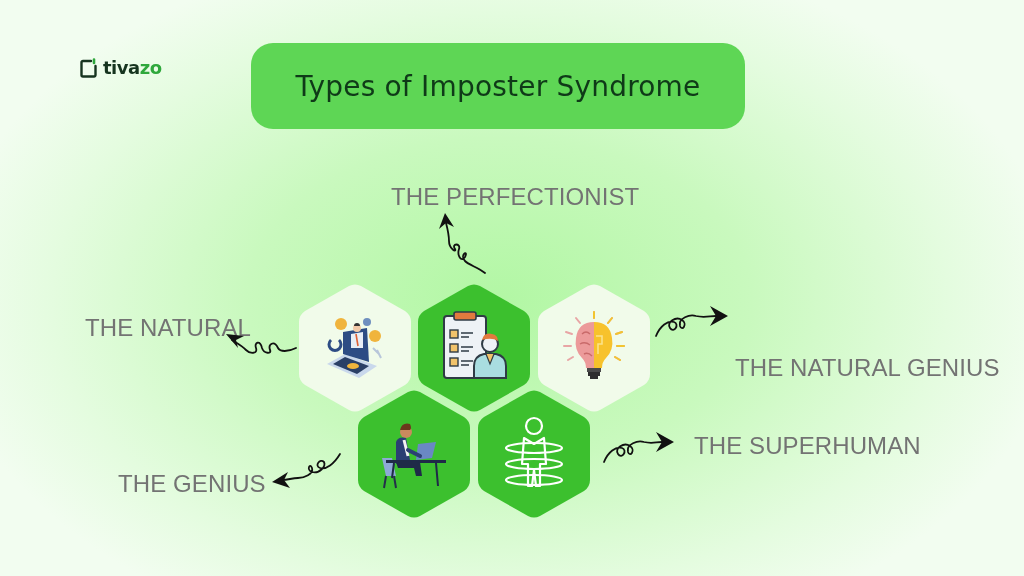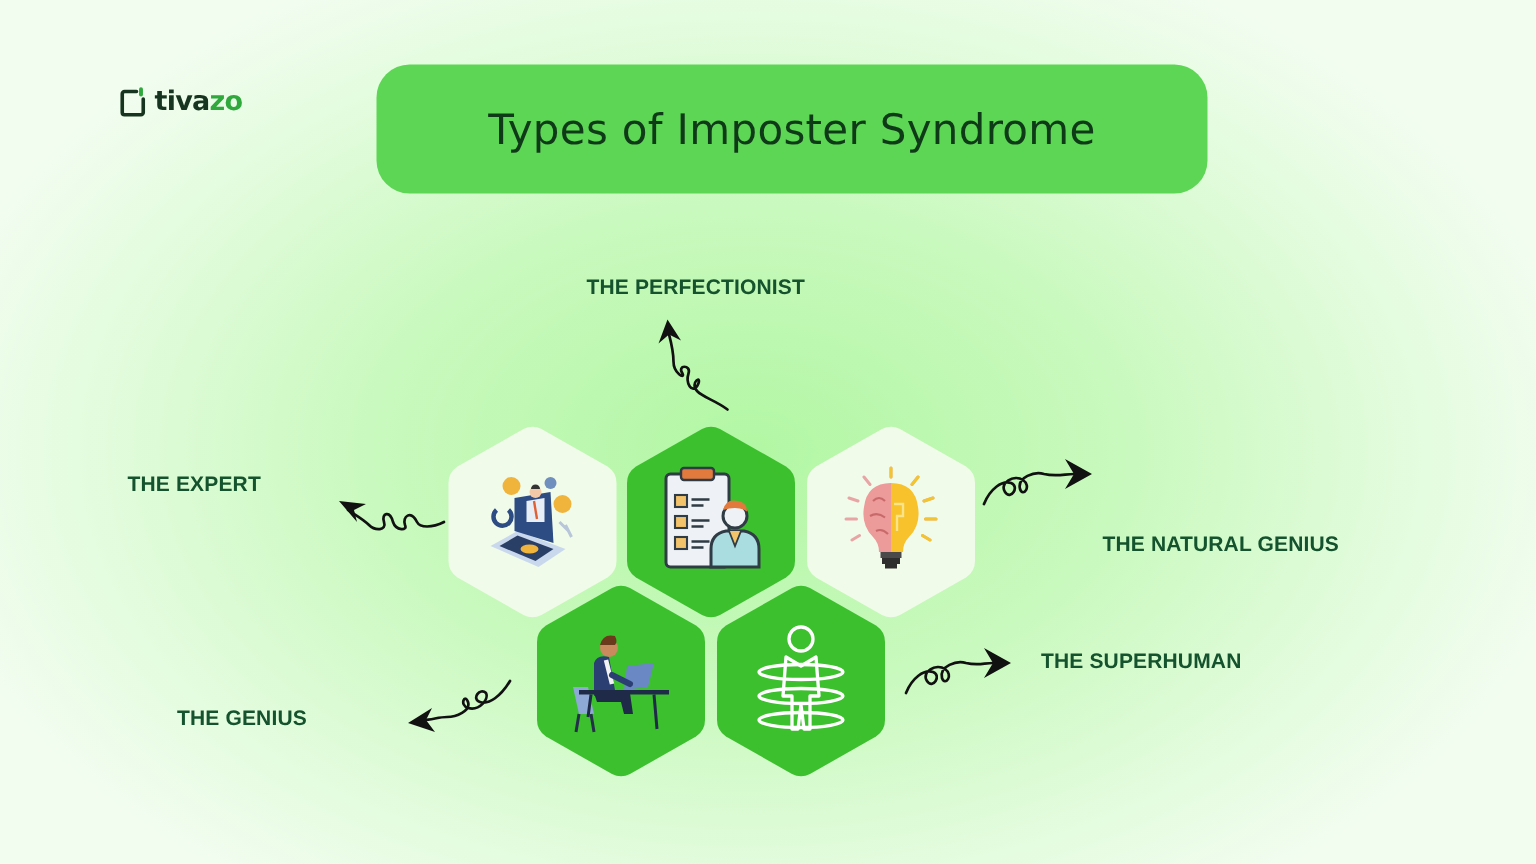"Types of Imposter Syndrome" .title-pill { width: 554px -> 494px }
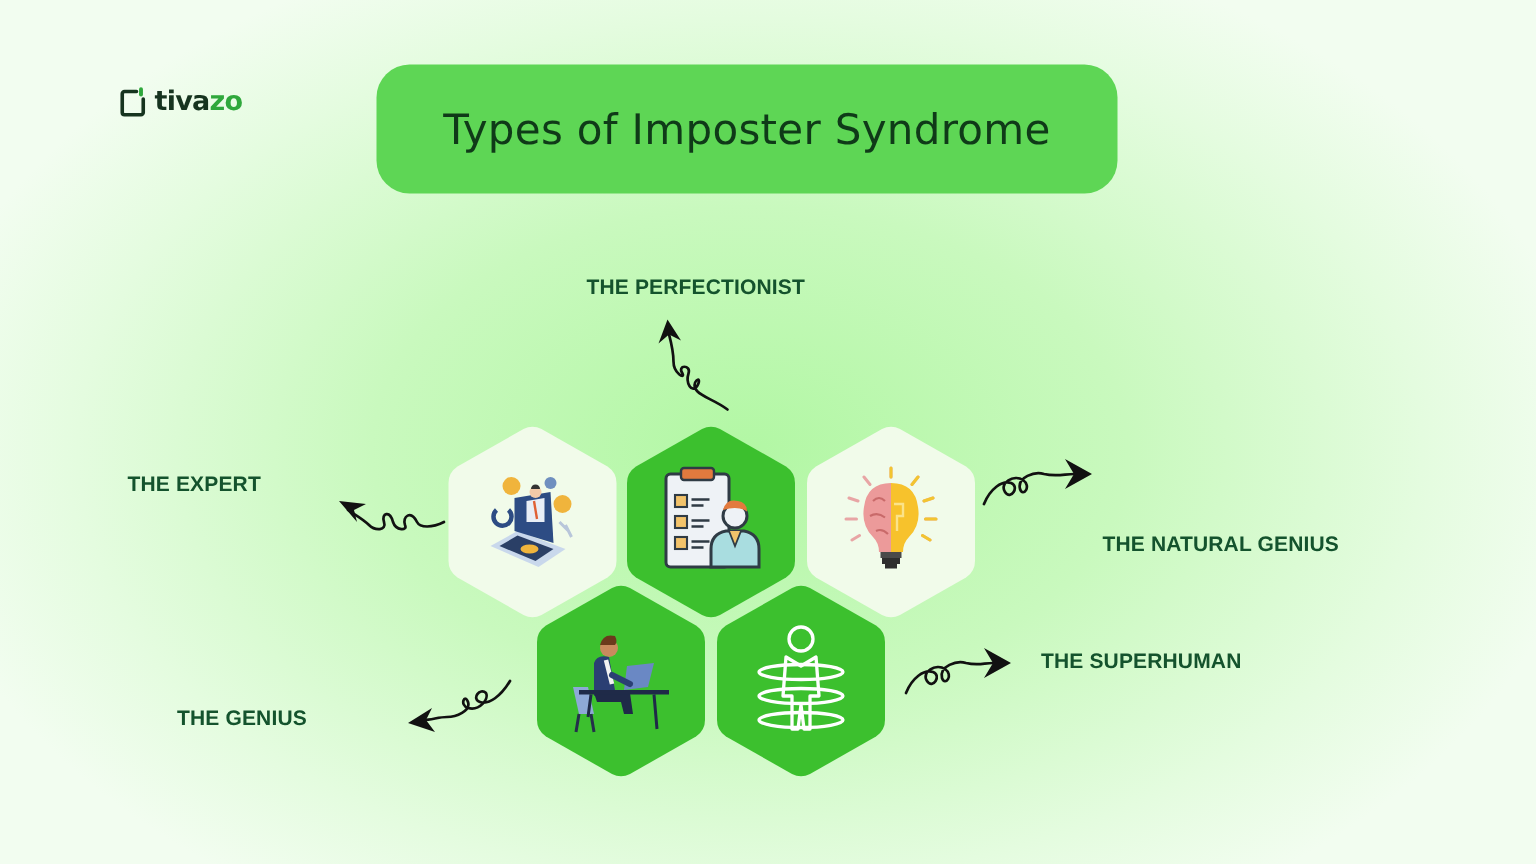"THE PERFECTIONIST" .label { color: #14532d -> #737373; font-size: 14px -> 24px; font-weight: bold -> normal }
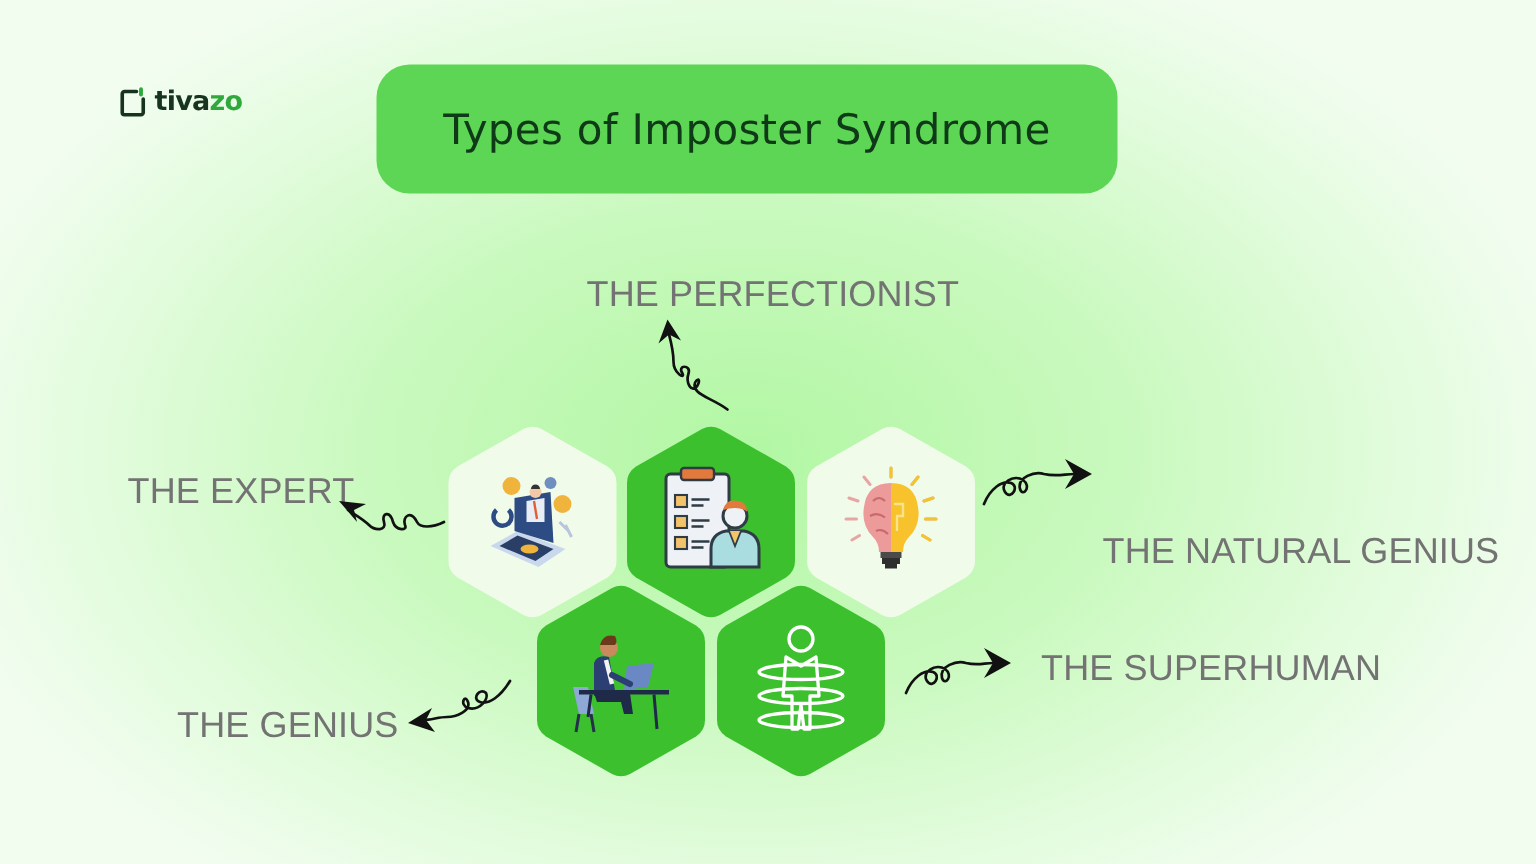"THE EXPERT" div.label { text: EXPERT -> NATURAL }
